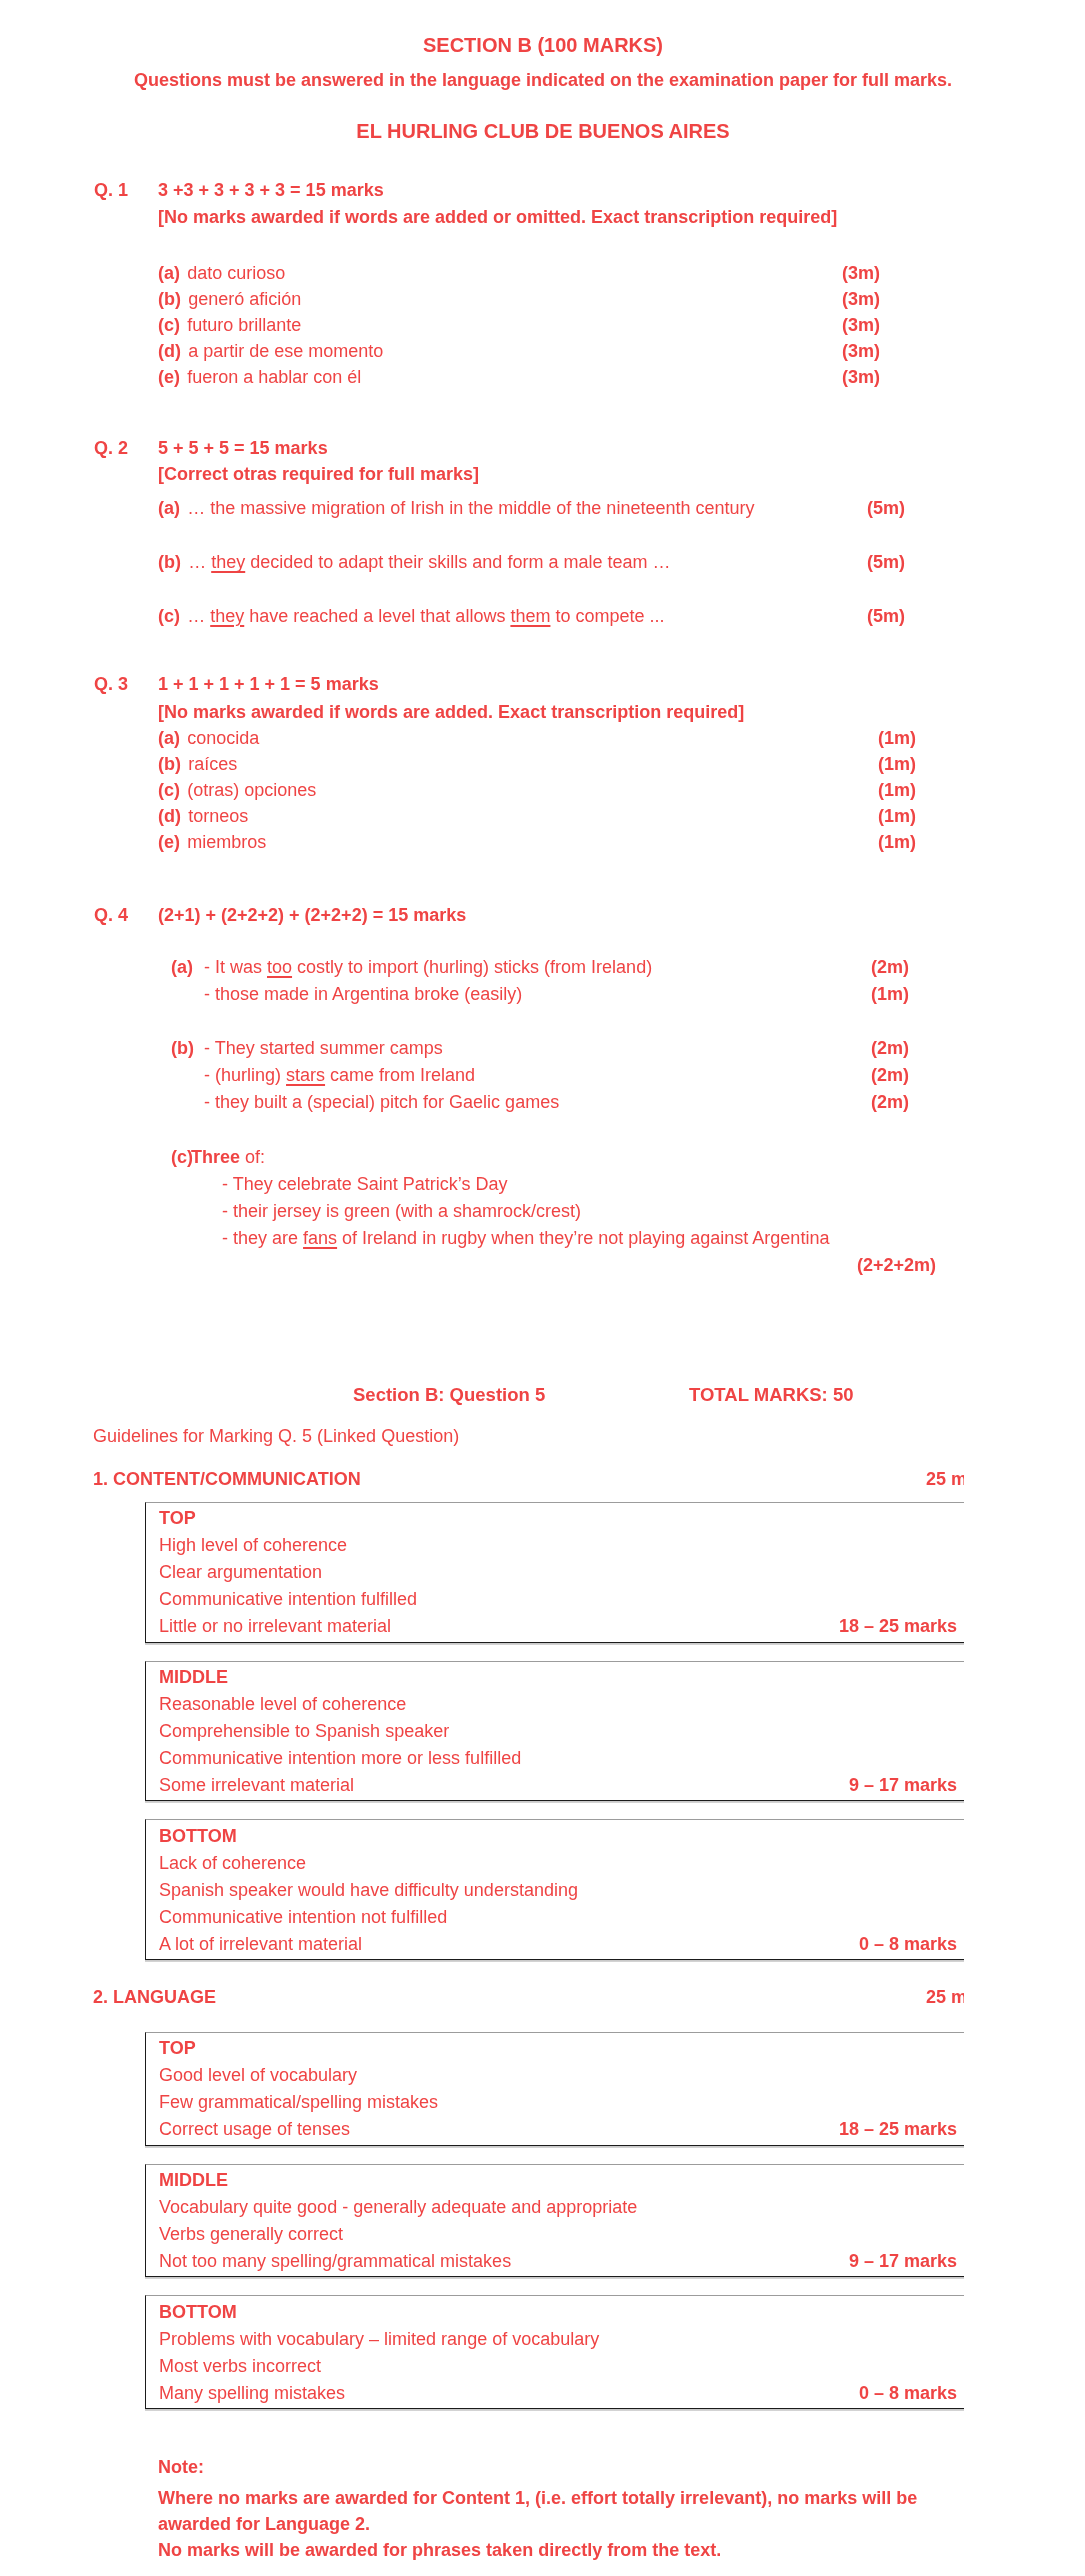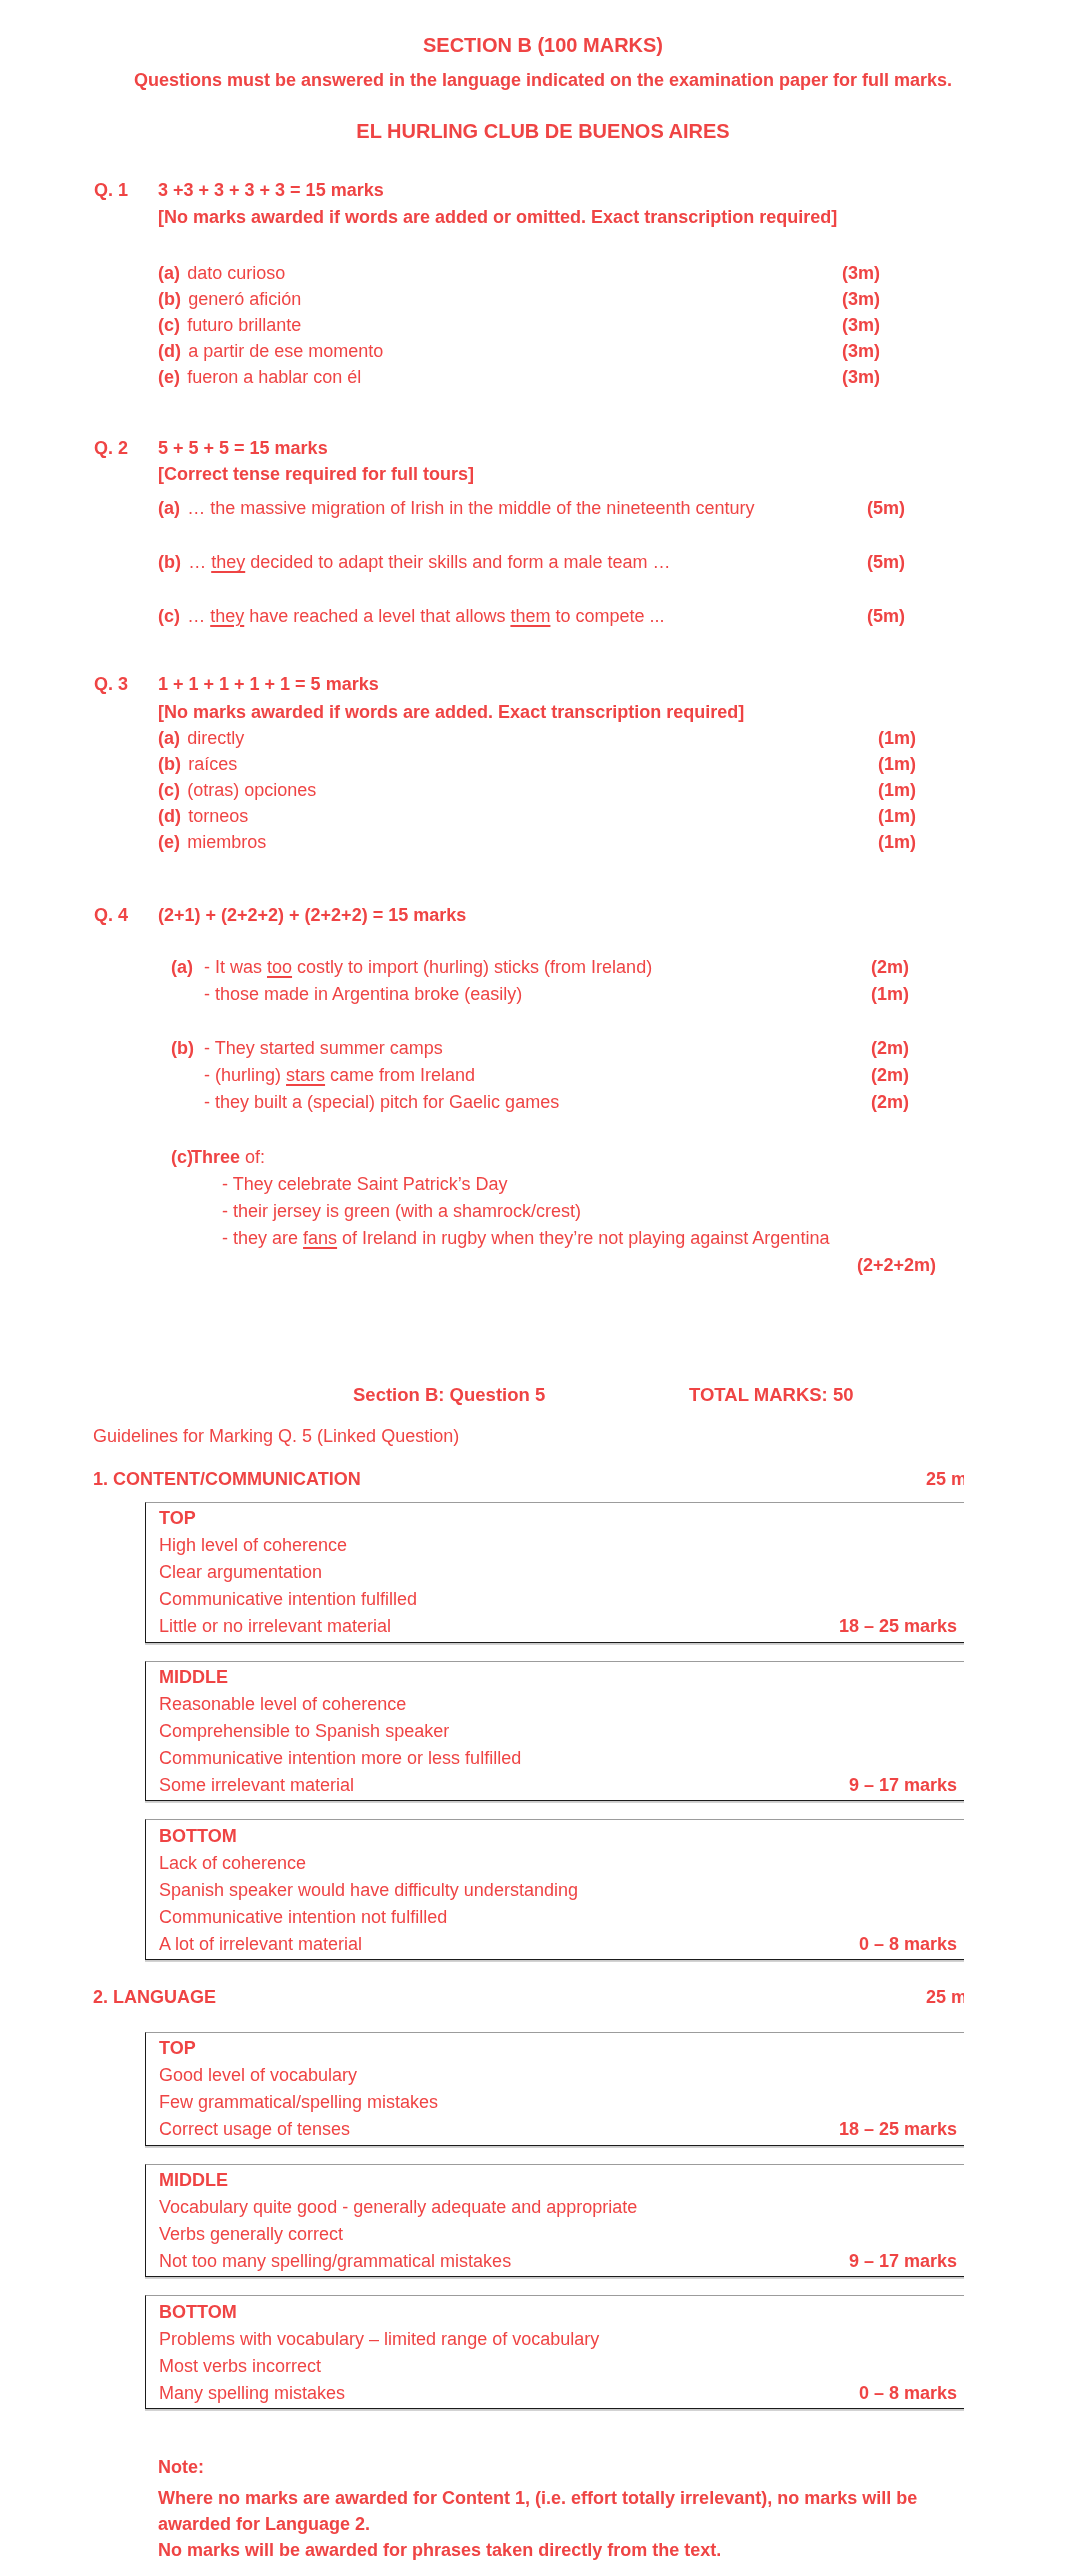"[Correct tense required for full" div.rubric { text: tense required for full tours -> otras required for full marks }
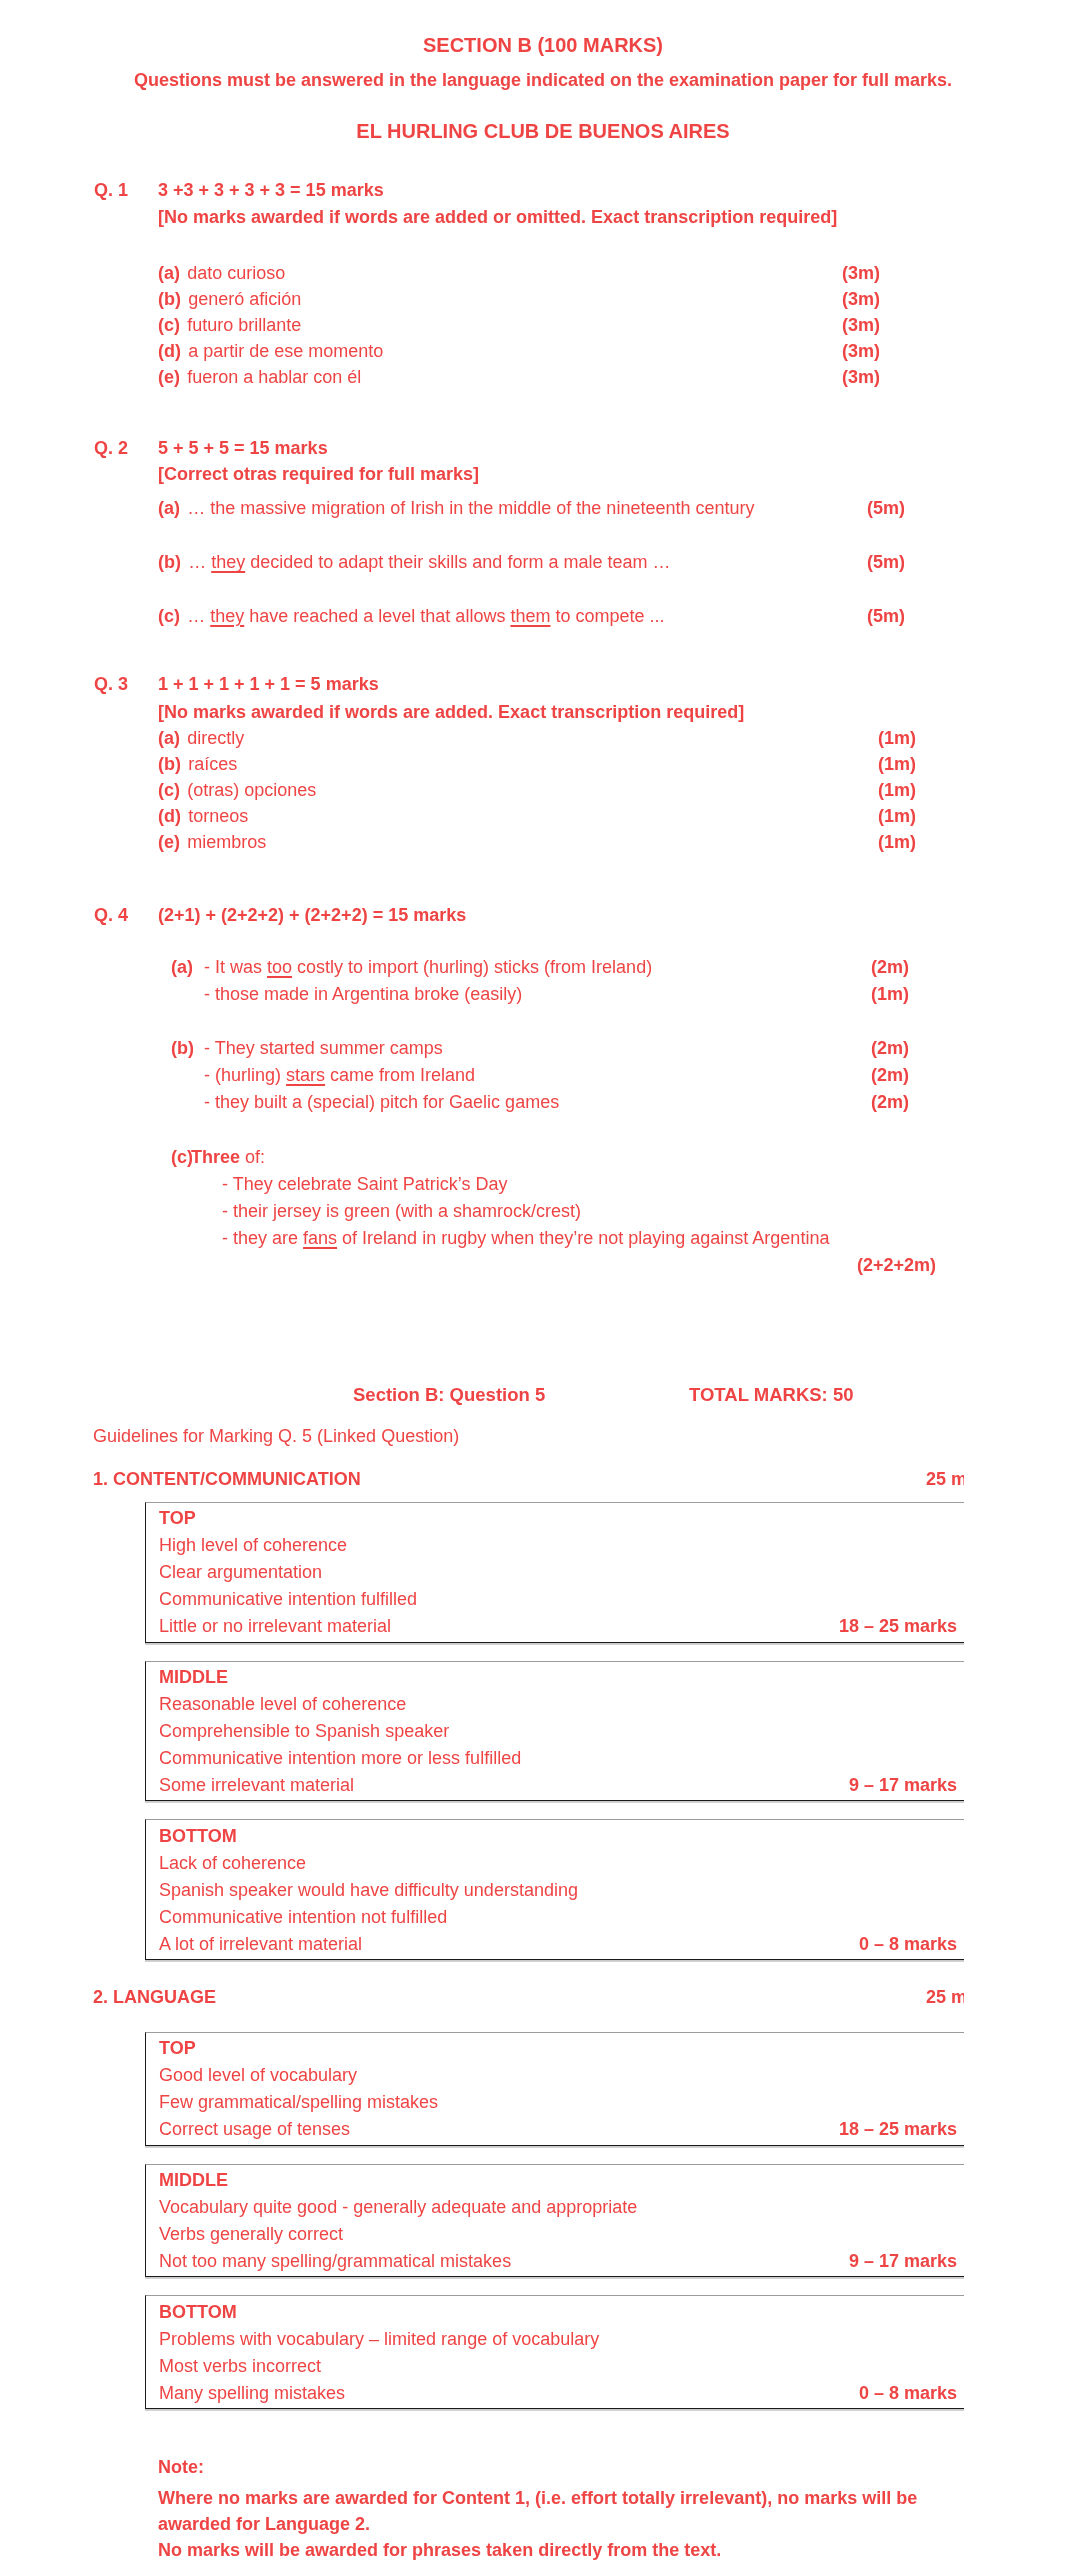"directly" span { text: directly -> conocida }
